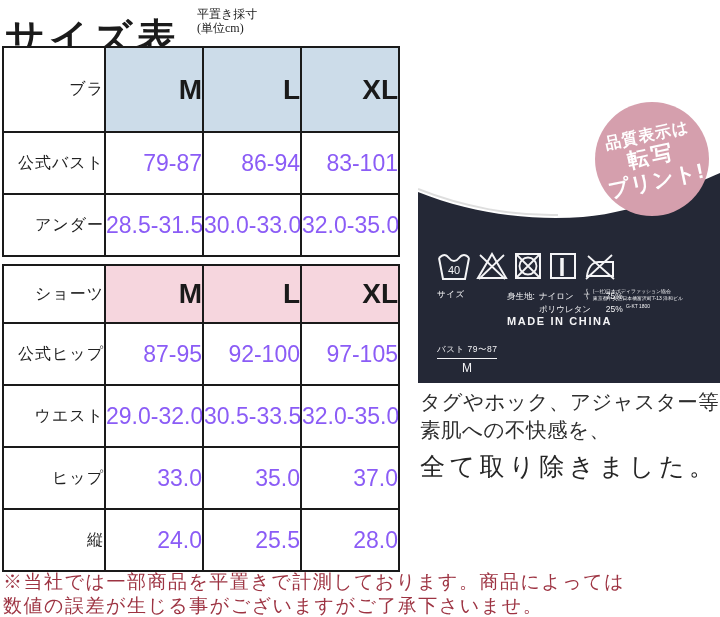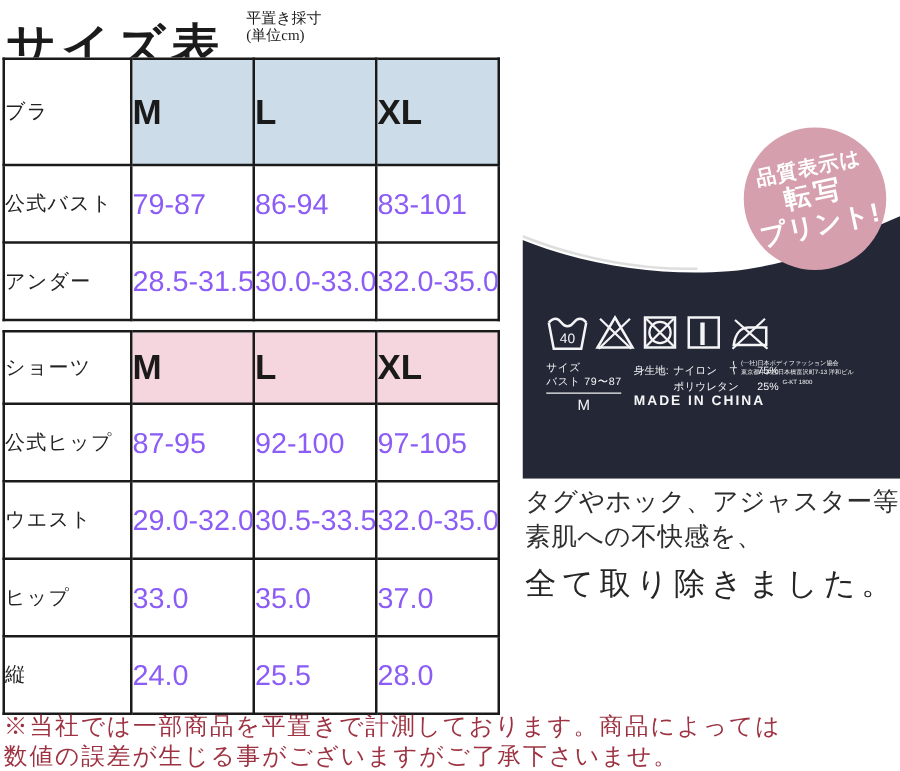"ブラ" .size-table td { text-align: left -> right }
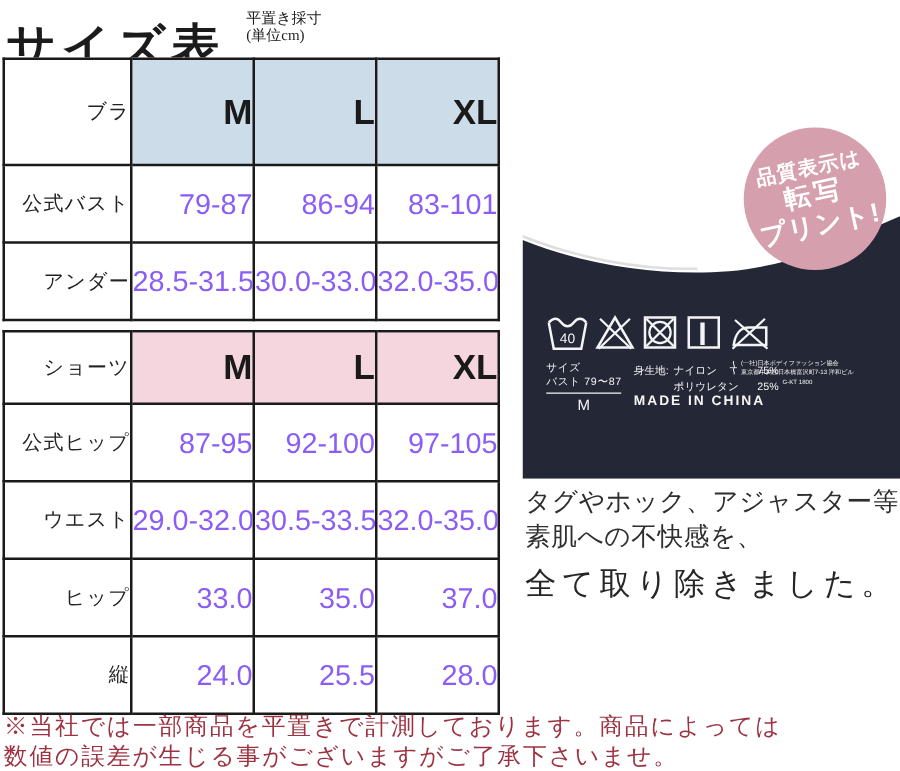"バスト 79〜87" .cp-size .bust { margin-top: none -> 44px }
